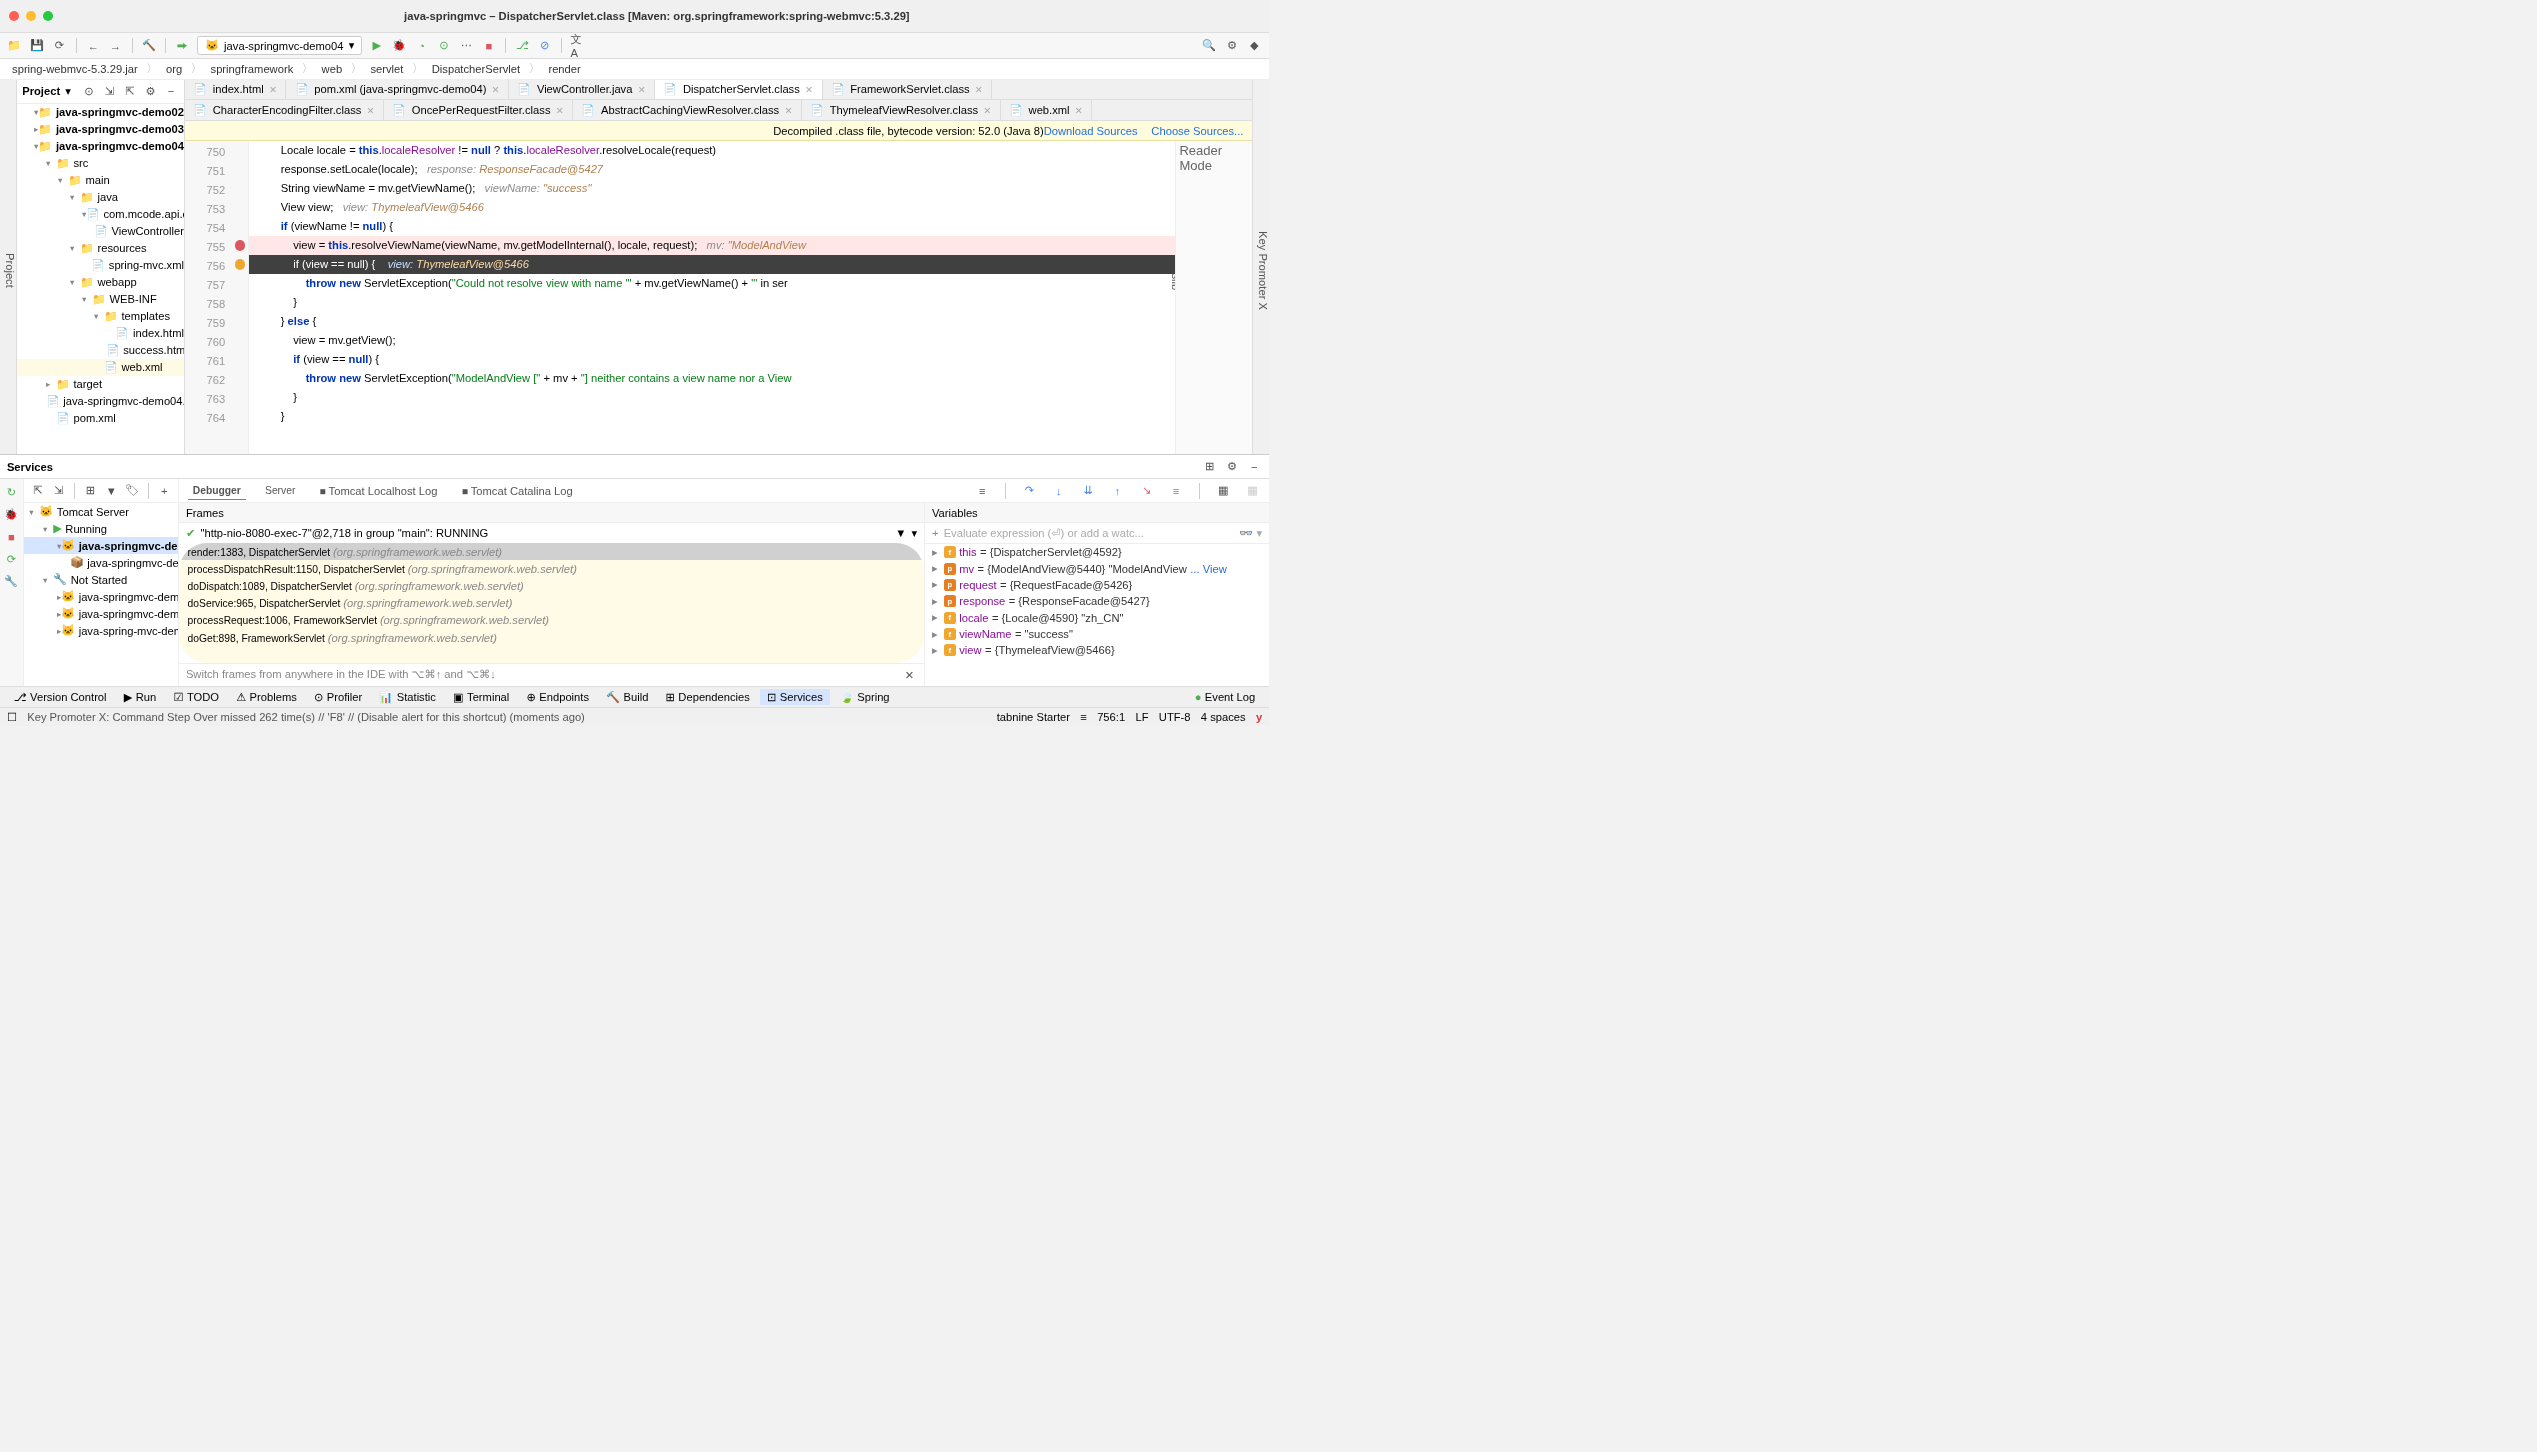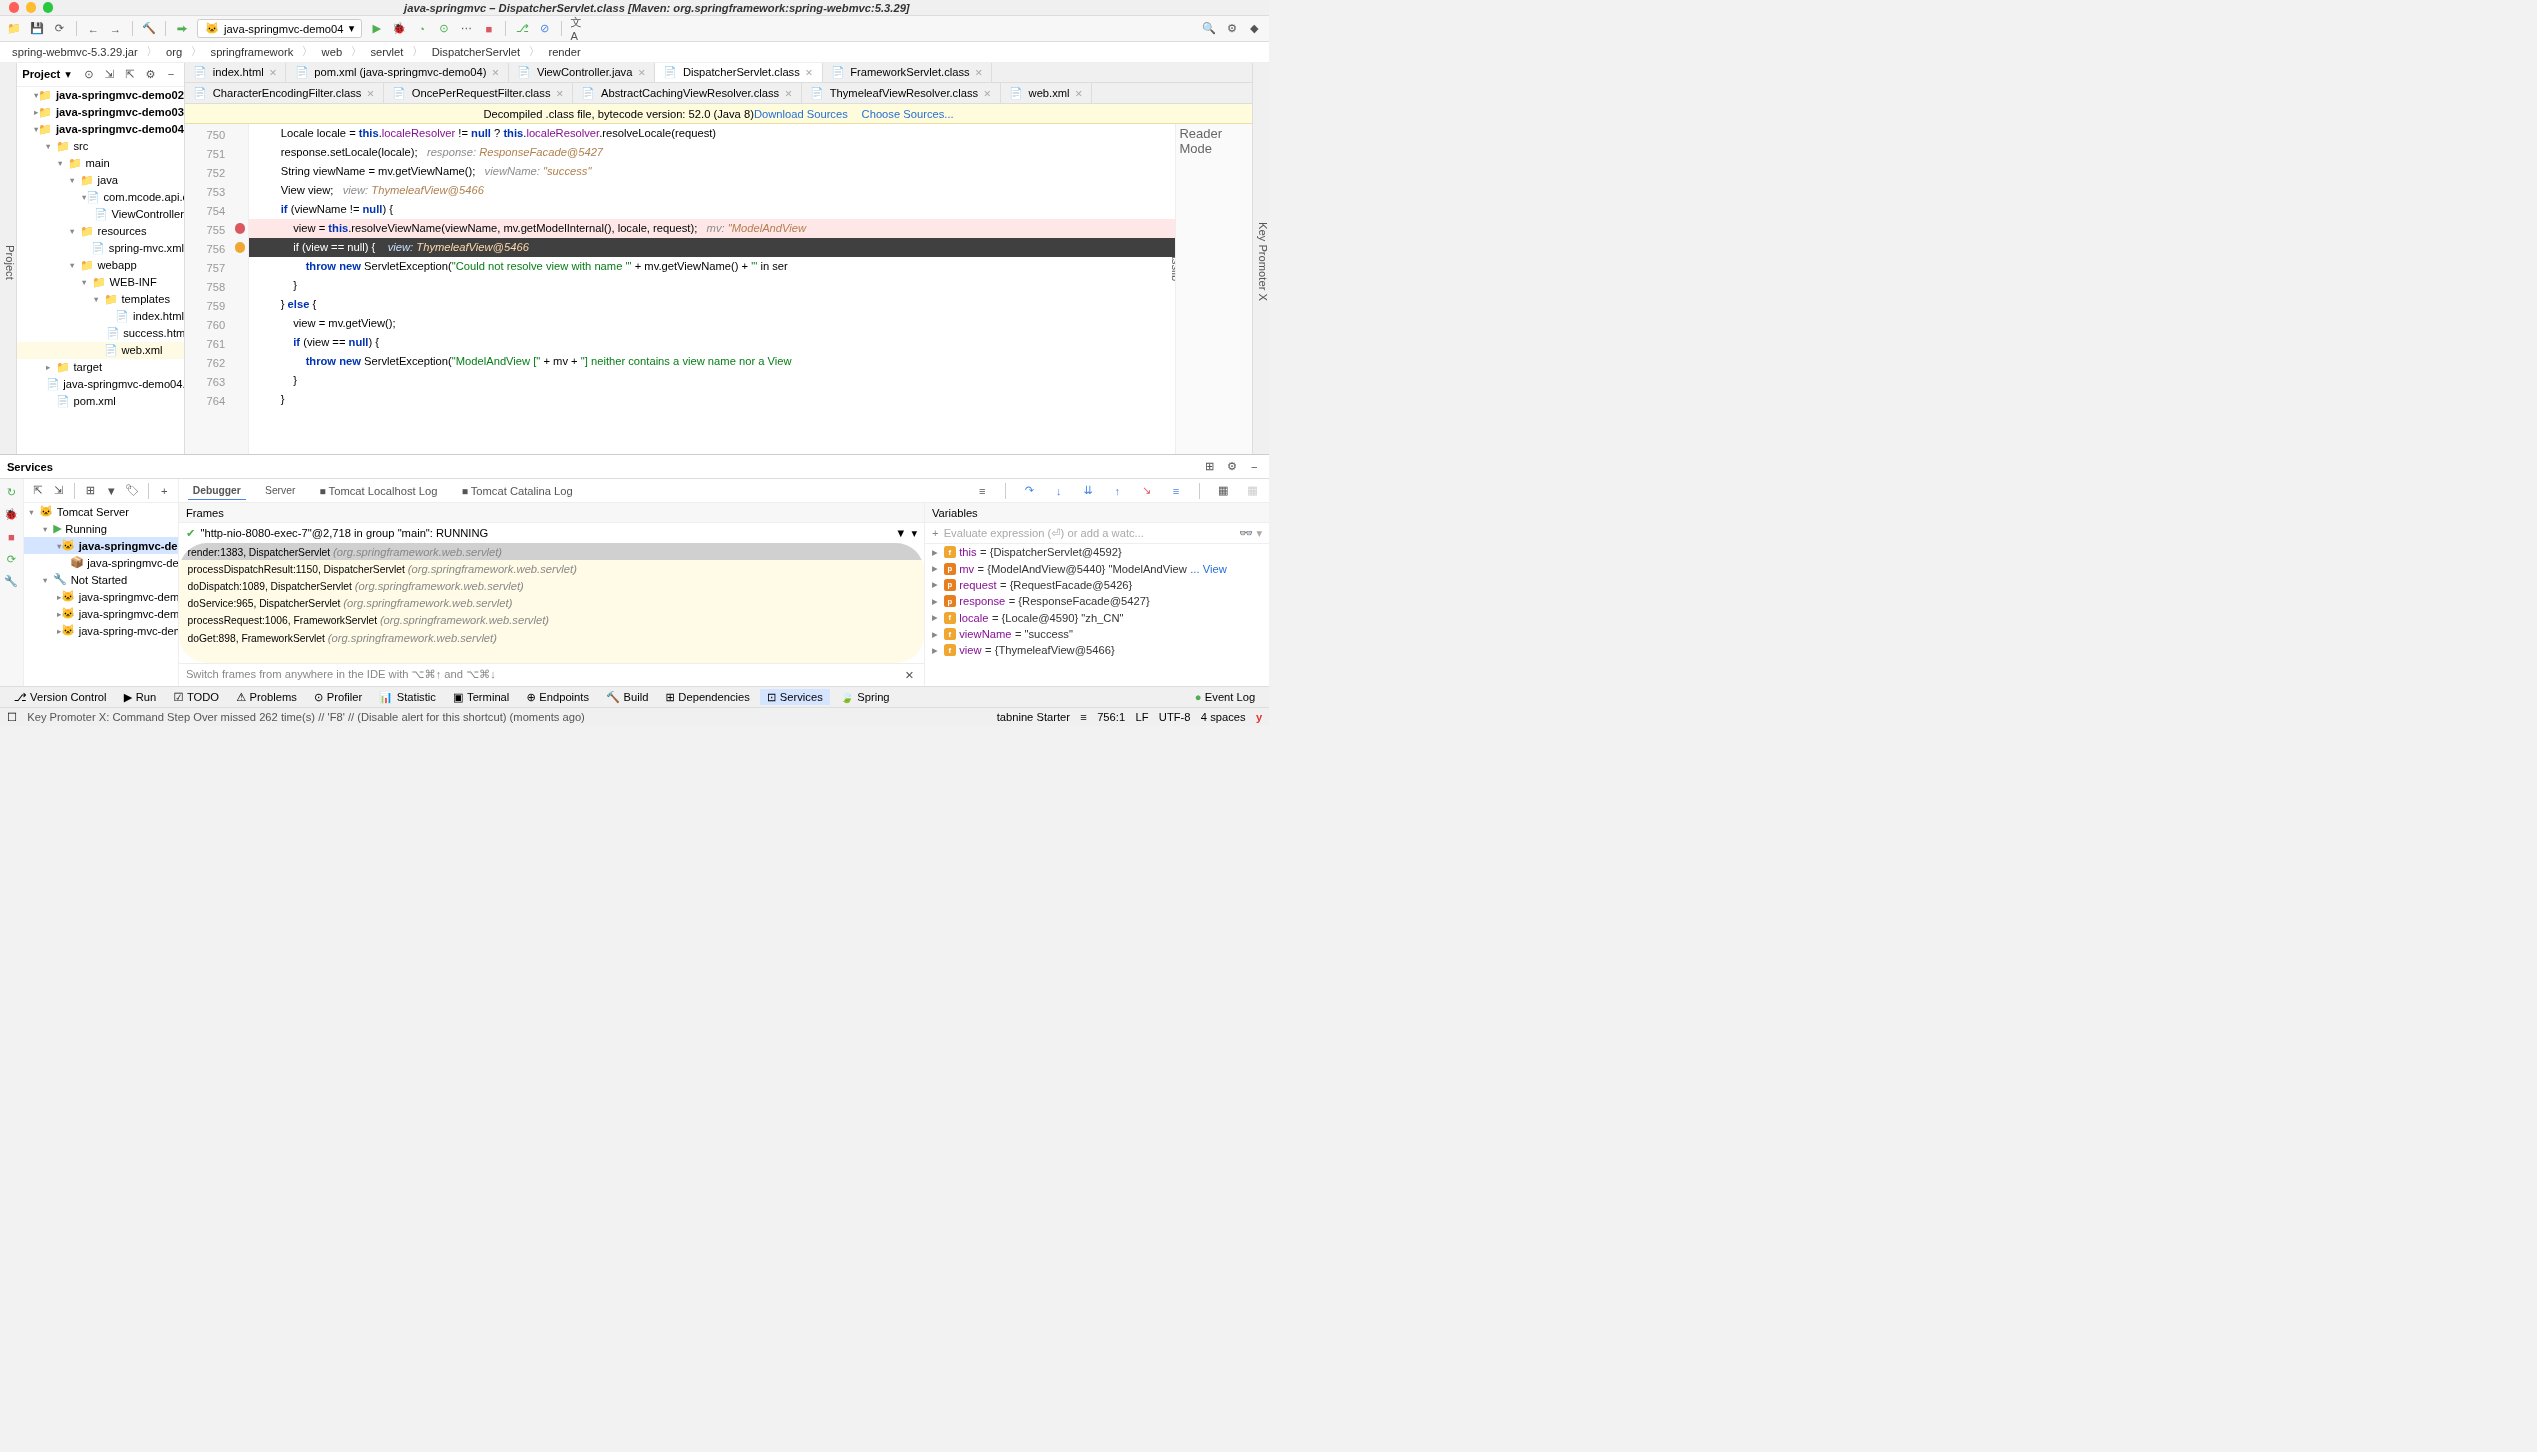"java-springmvc – DispatcherServlet.class" .titlebar { font-style: italic -> none; height: 16px -> 33px }
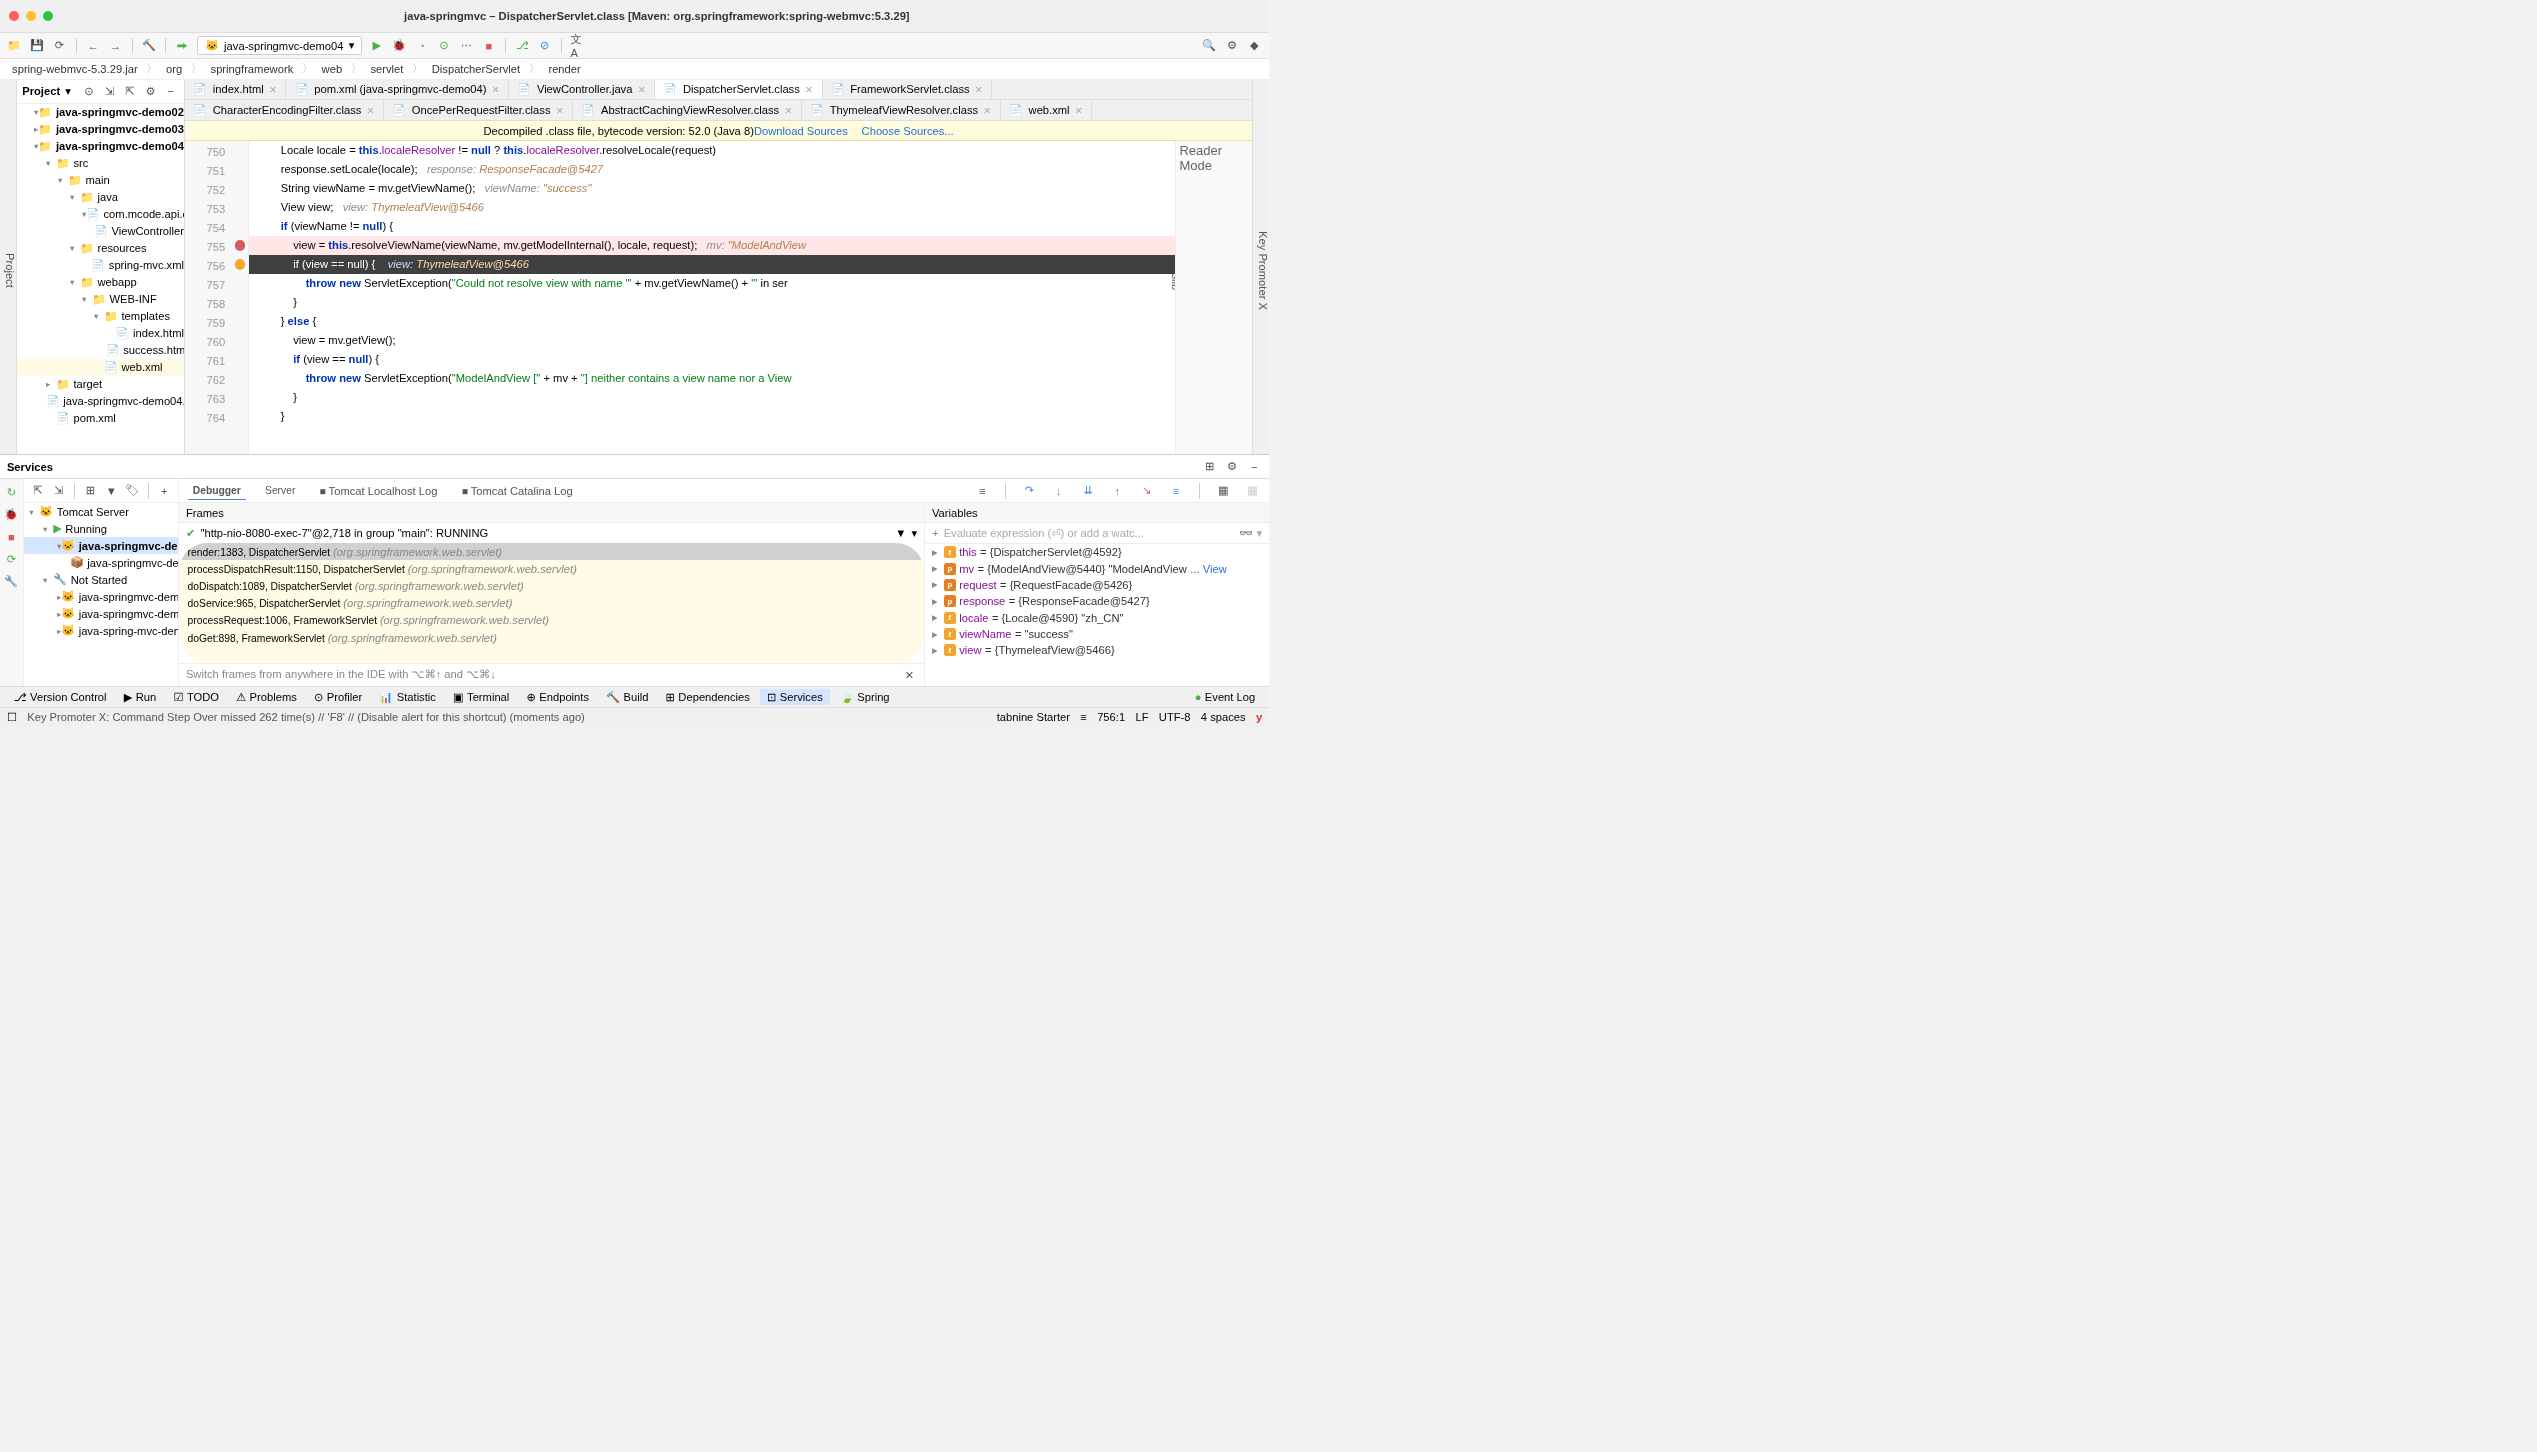"Decompiled .class file, bytecode" .banner { justify-content: center -> flex-end }
